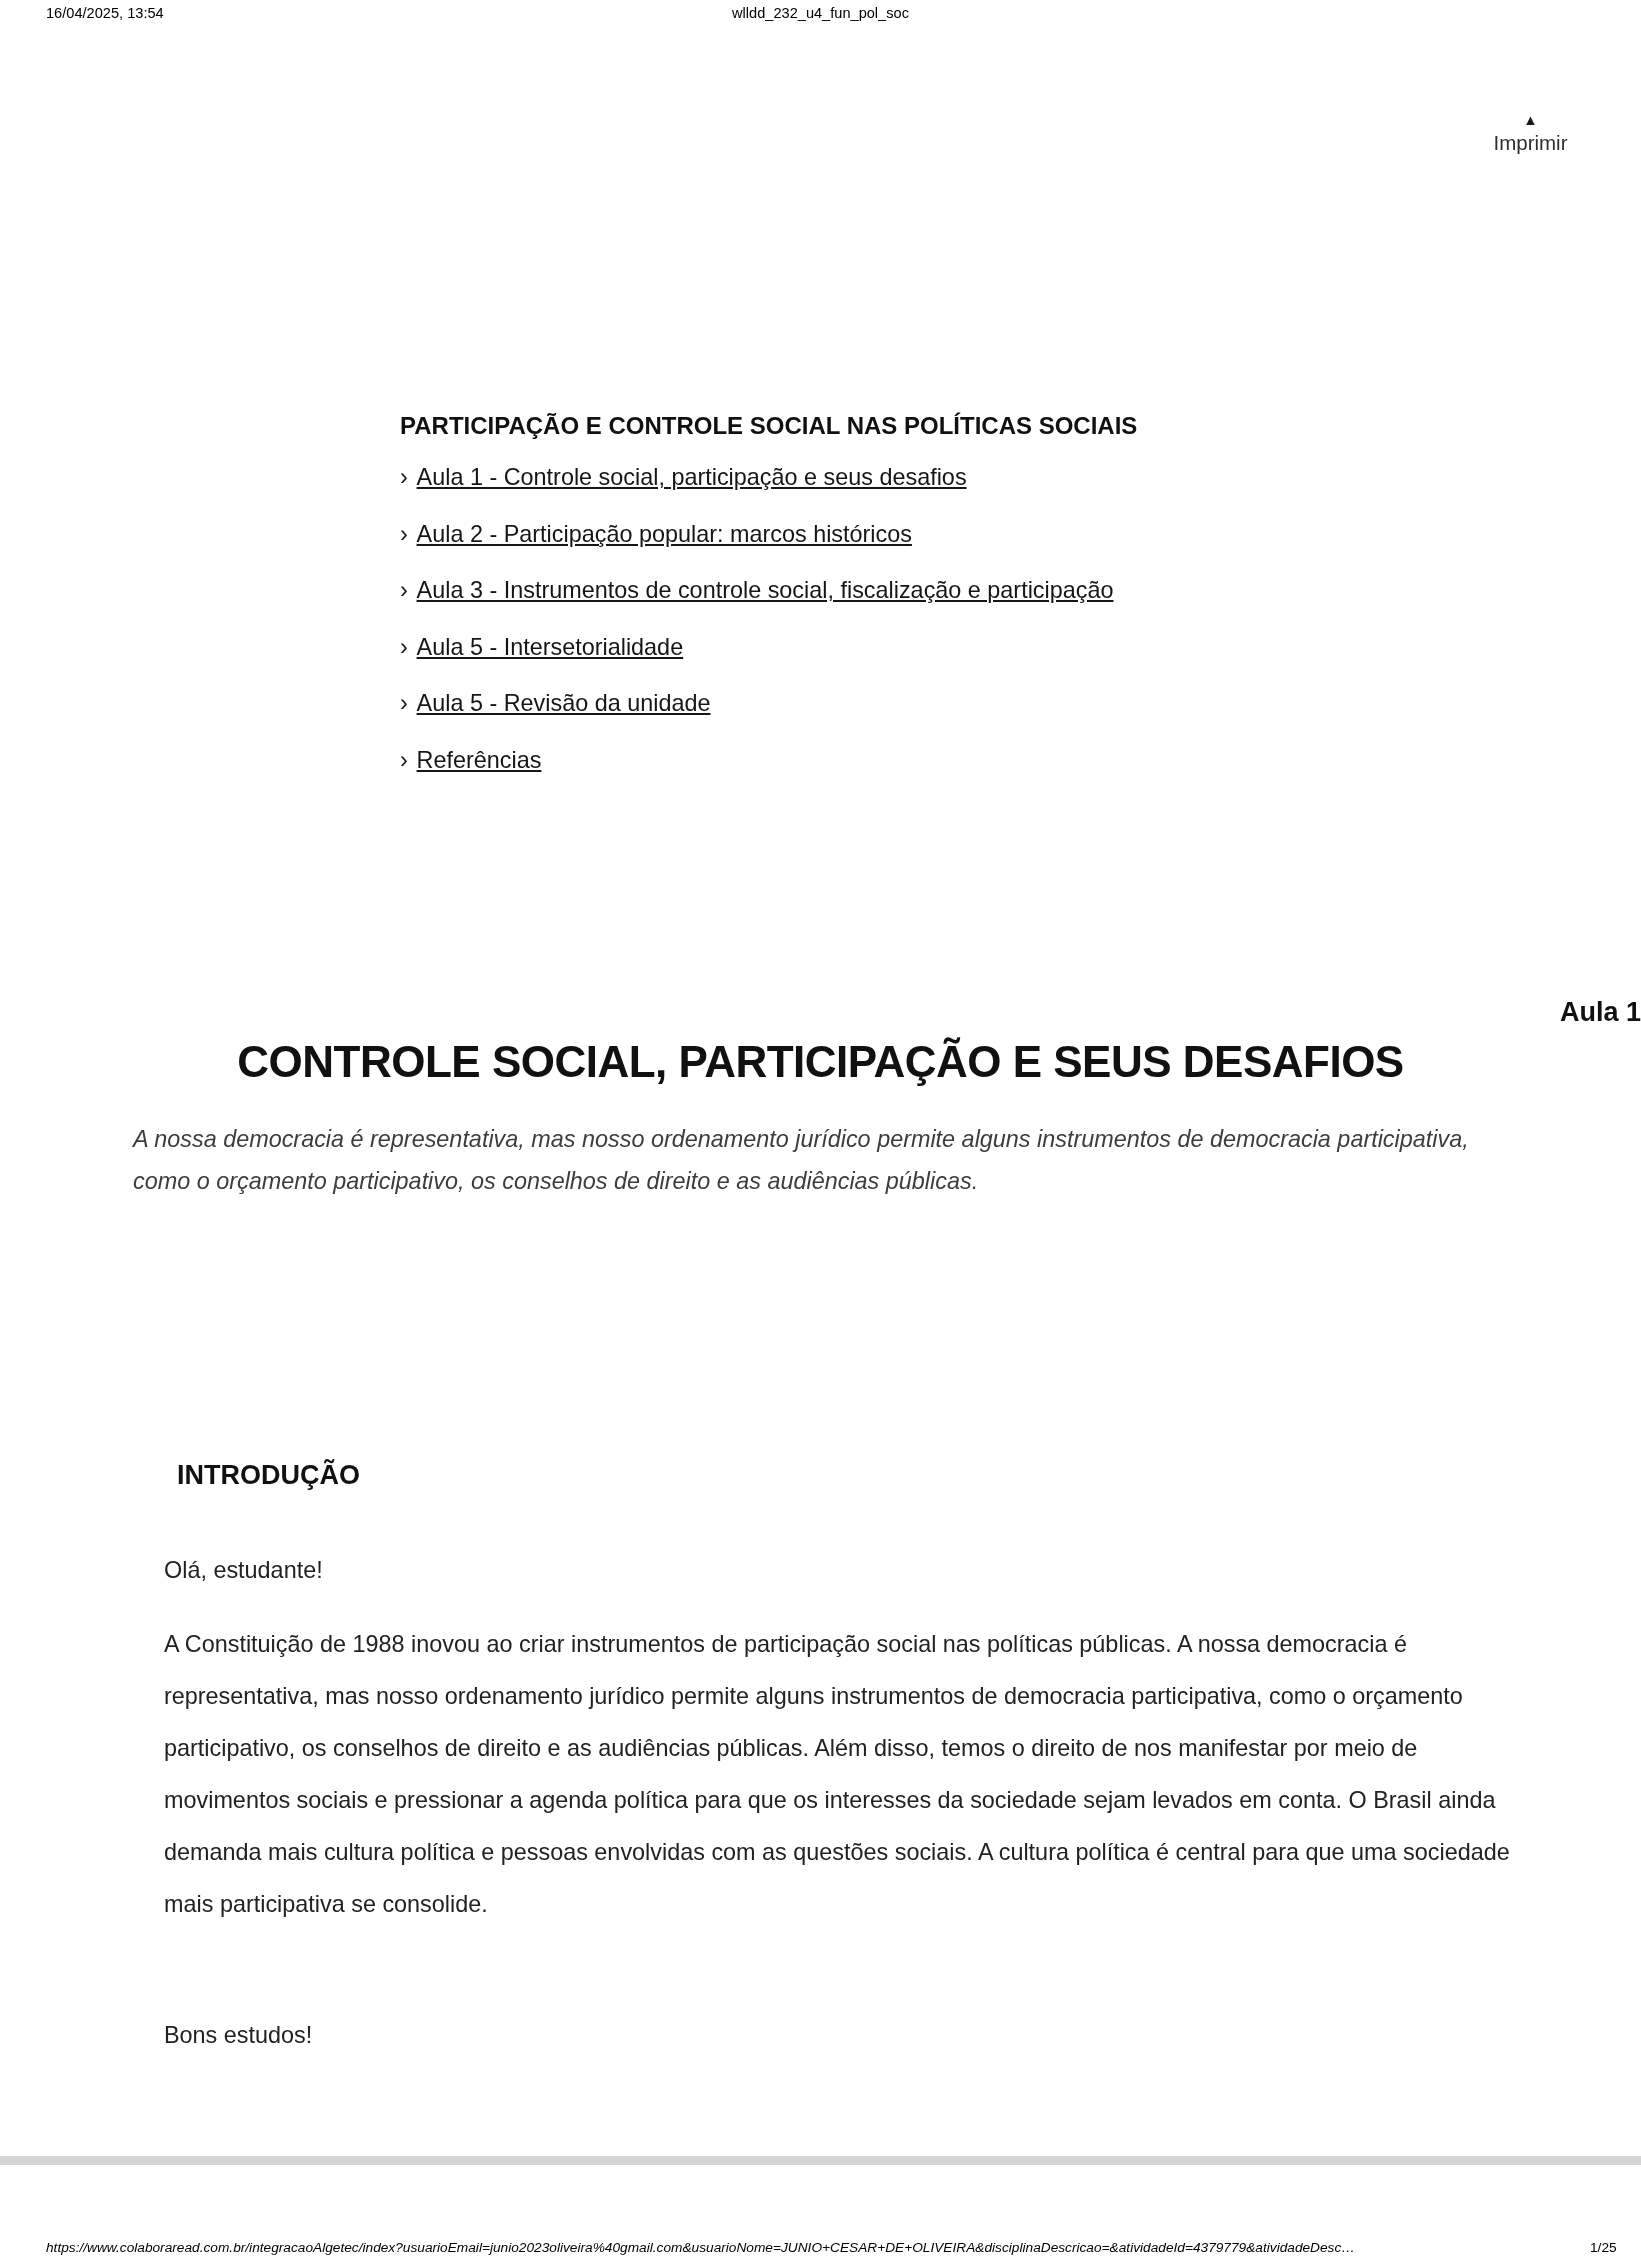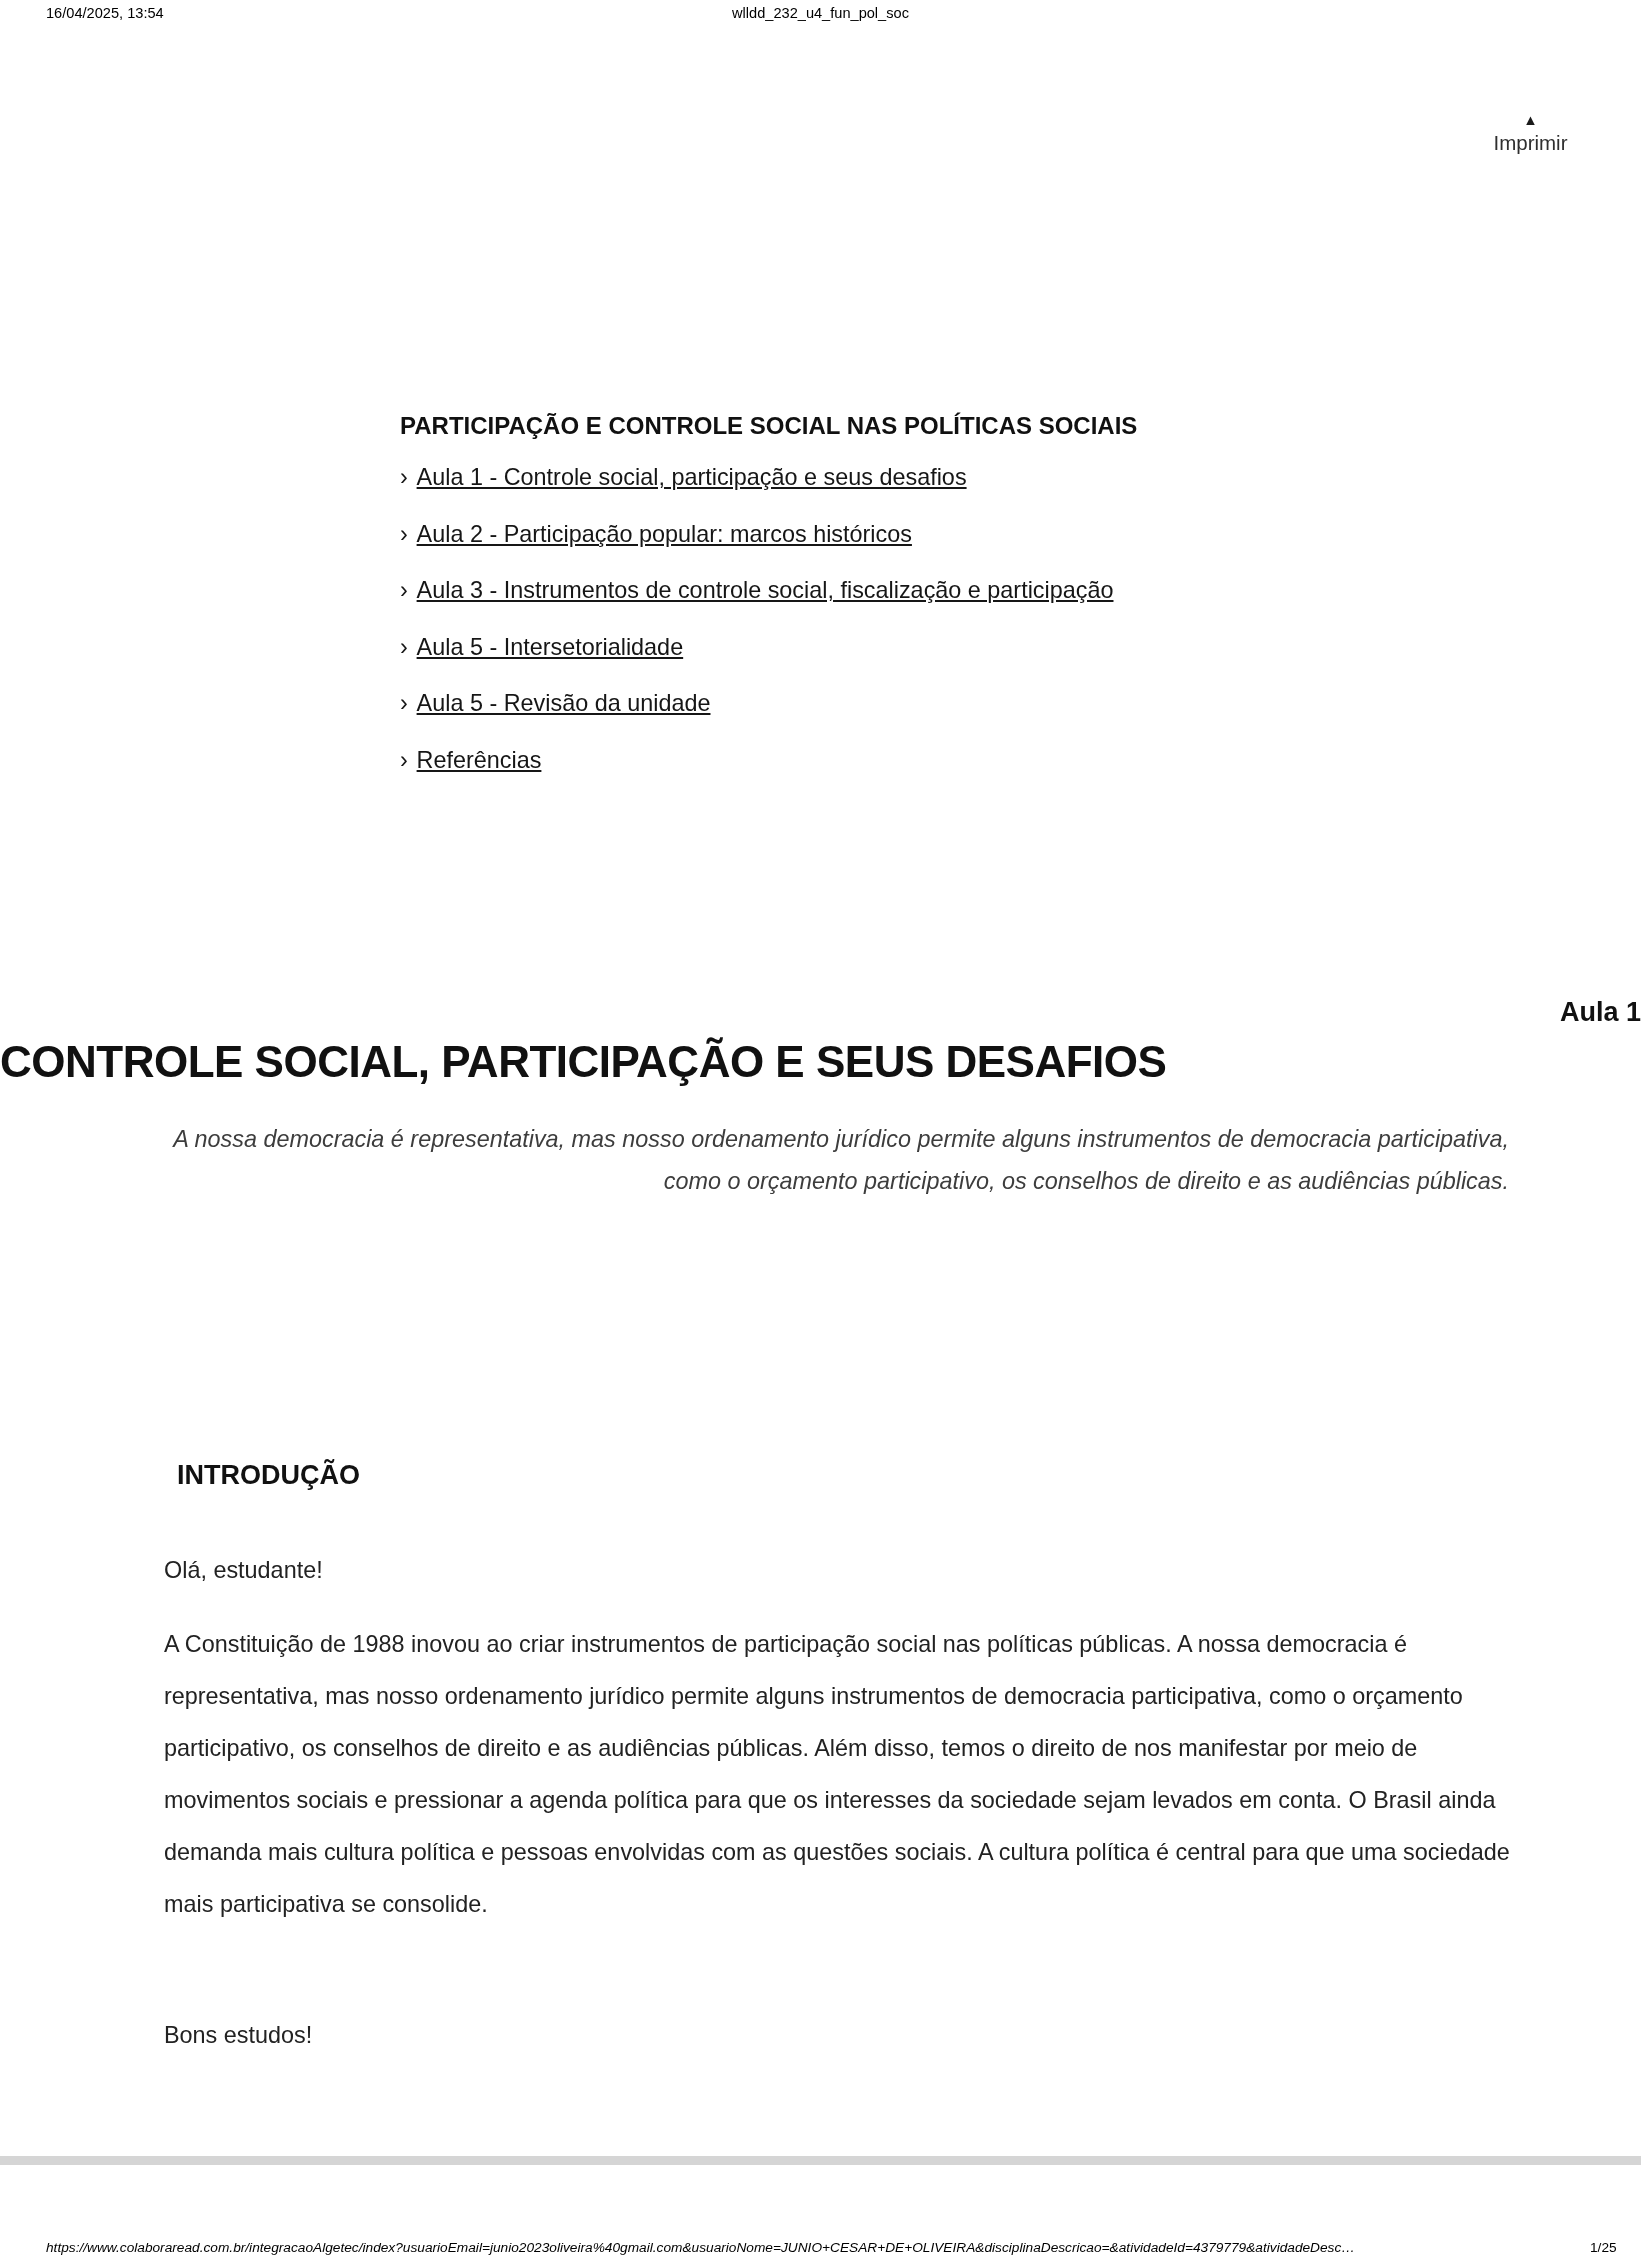"CONTROLE SOCIAL, PARTICIPAÇÃO E SEUS" .lesson-title { text-align: left -> center }
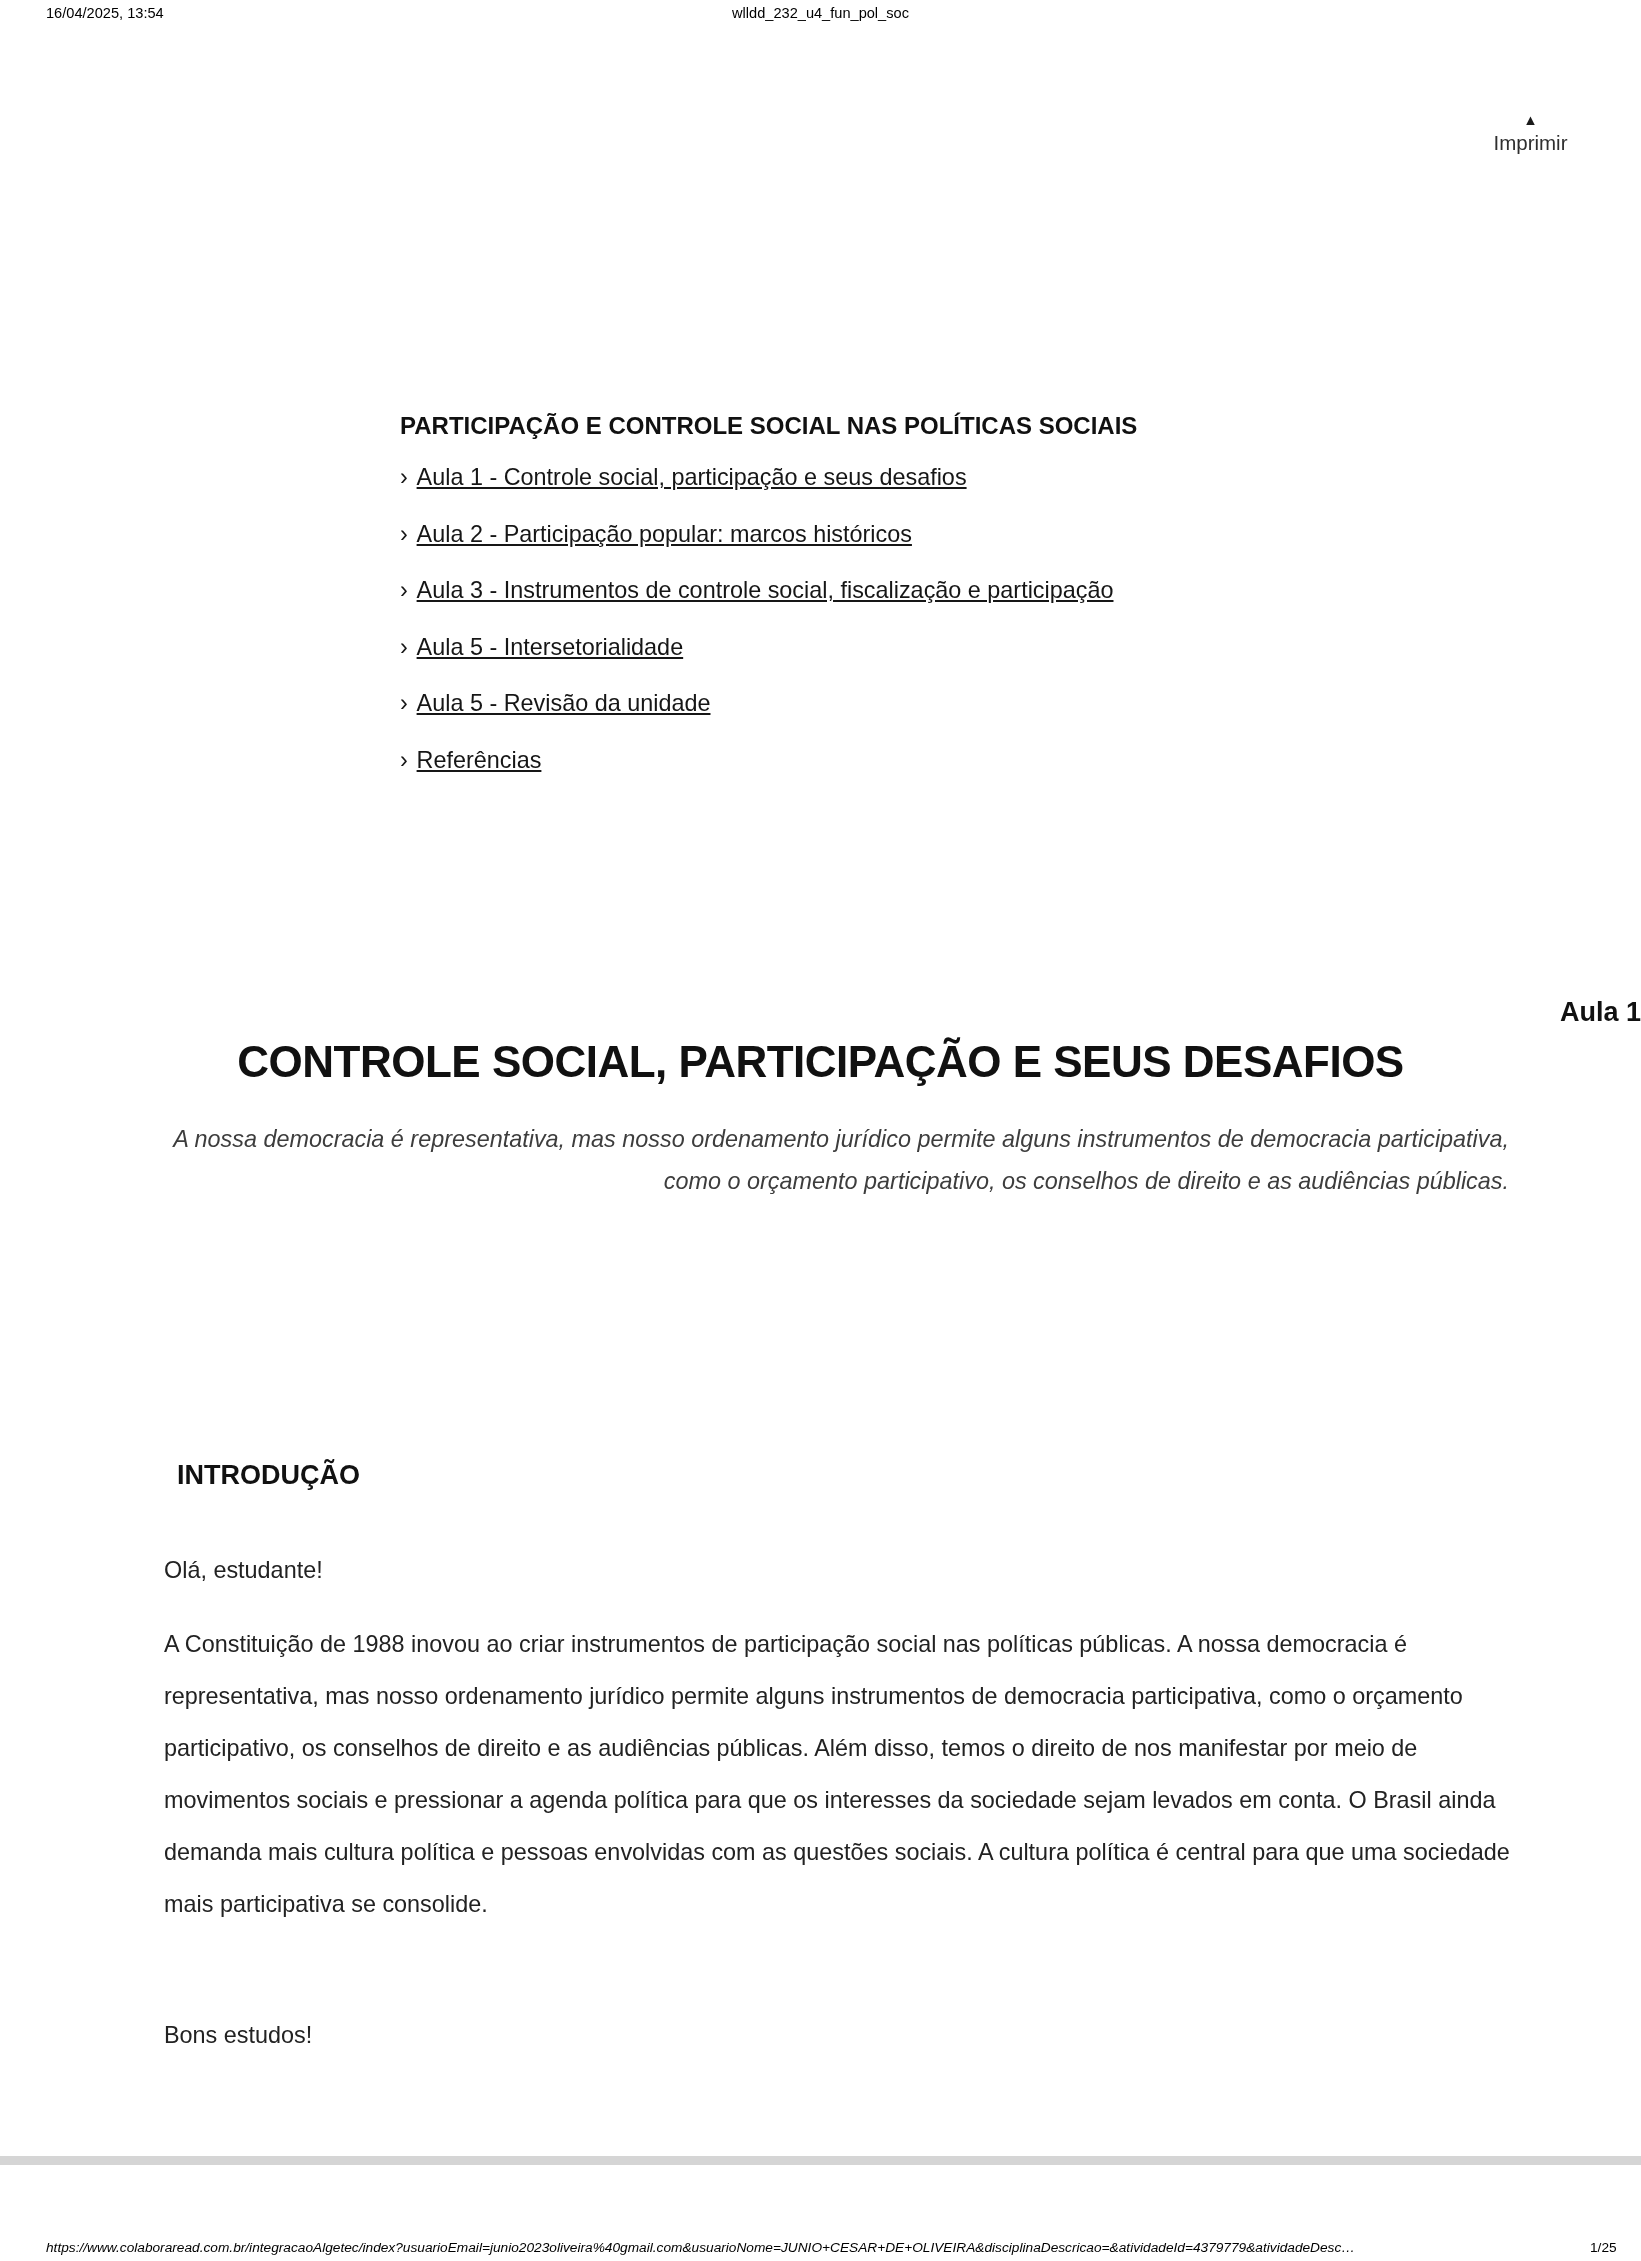"A nossa democracia é representativa," .lesson-subtitle { text-align: right -> left }
